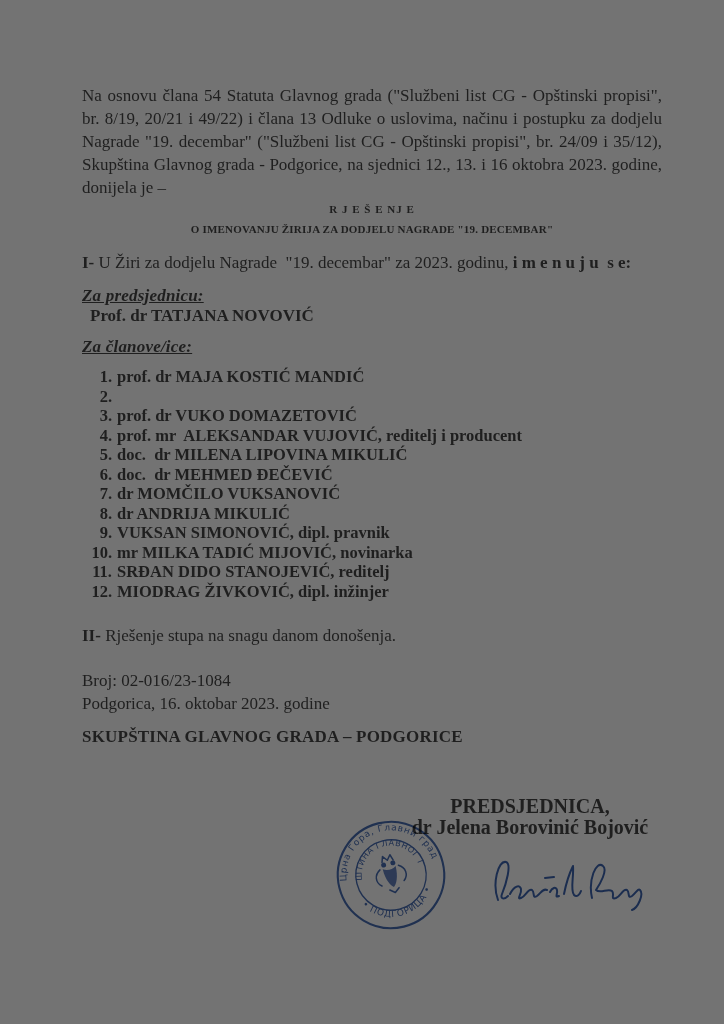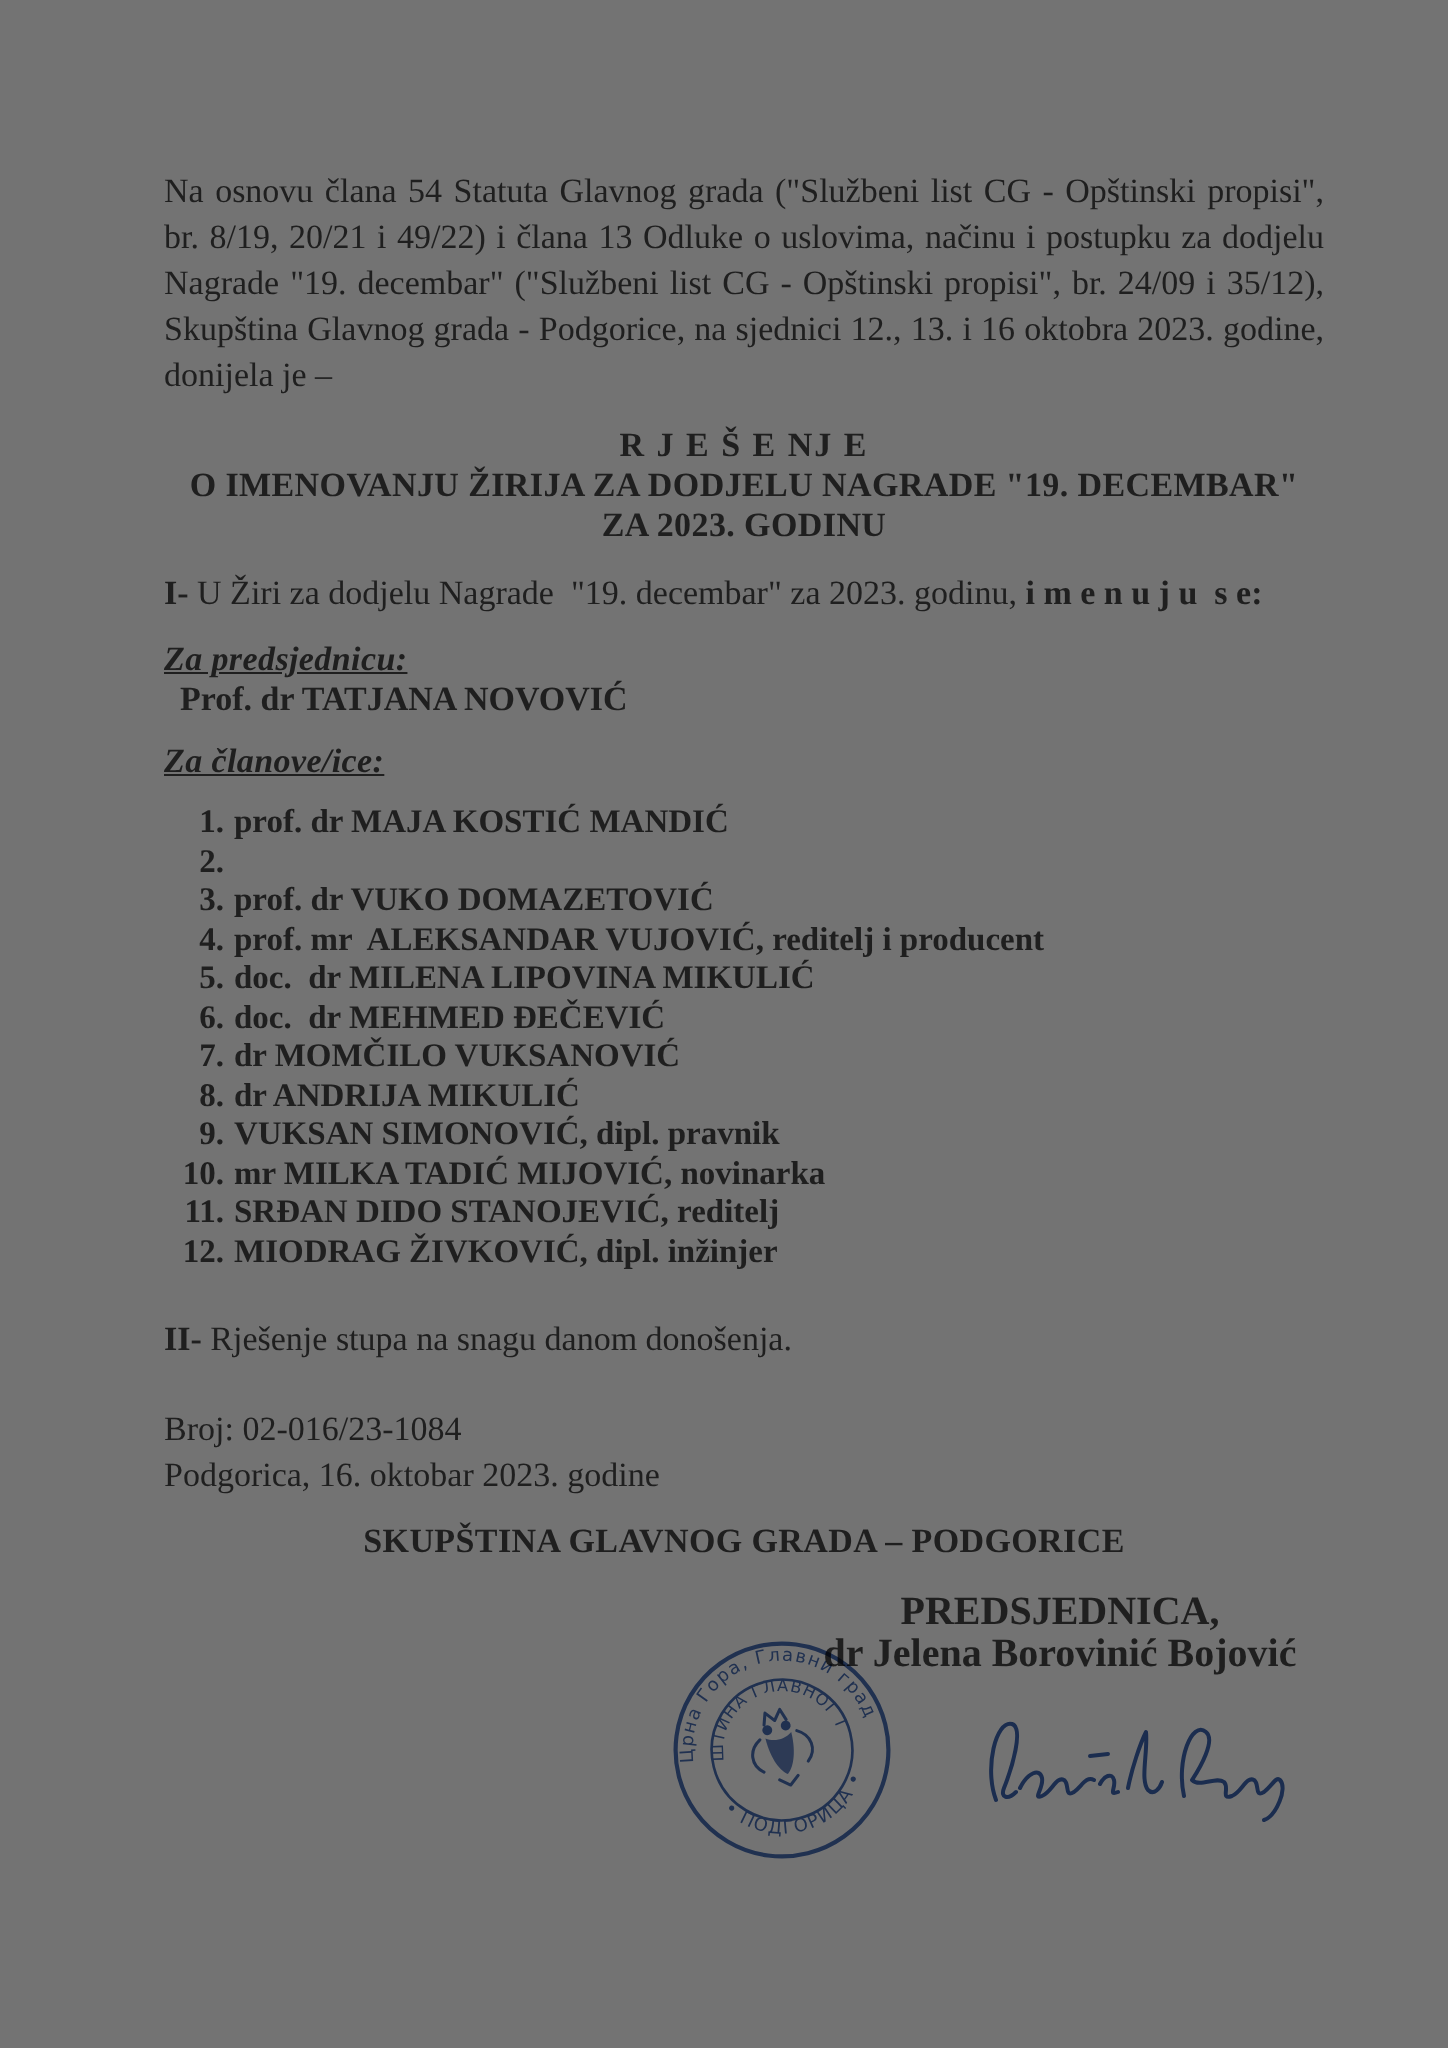"R J E Š E" .title-block { font-size: 17px -> 11px; margin-top: 14px -> none }
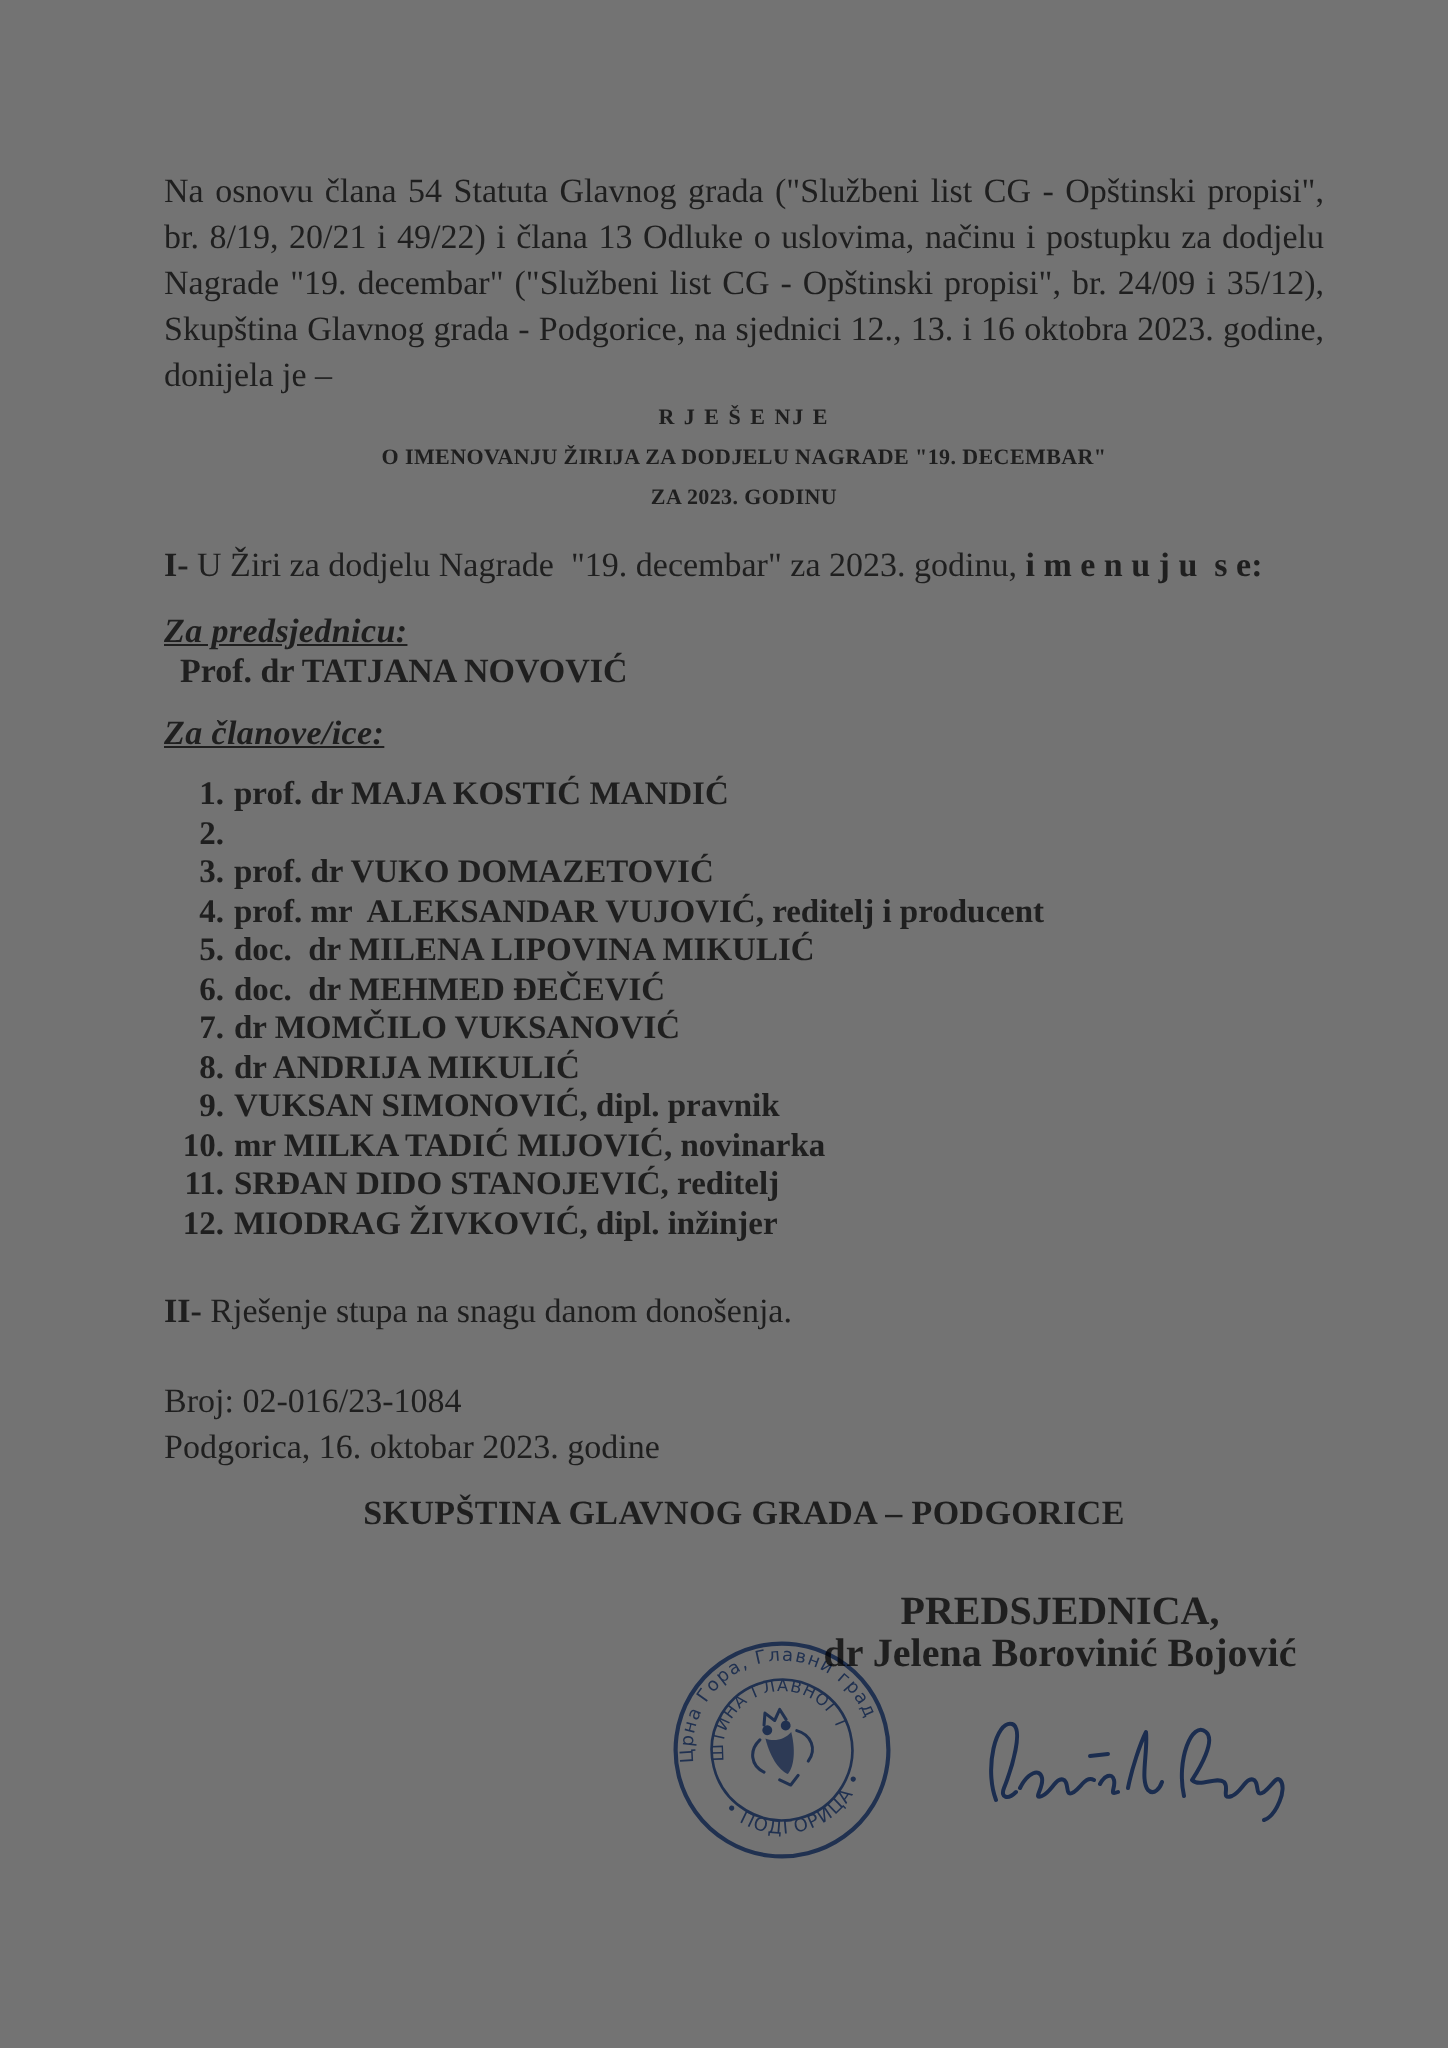"ZA 2023. GODINU" div { html: <div>ZA 2023. GODINU</div> -> none }
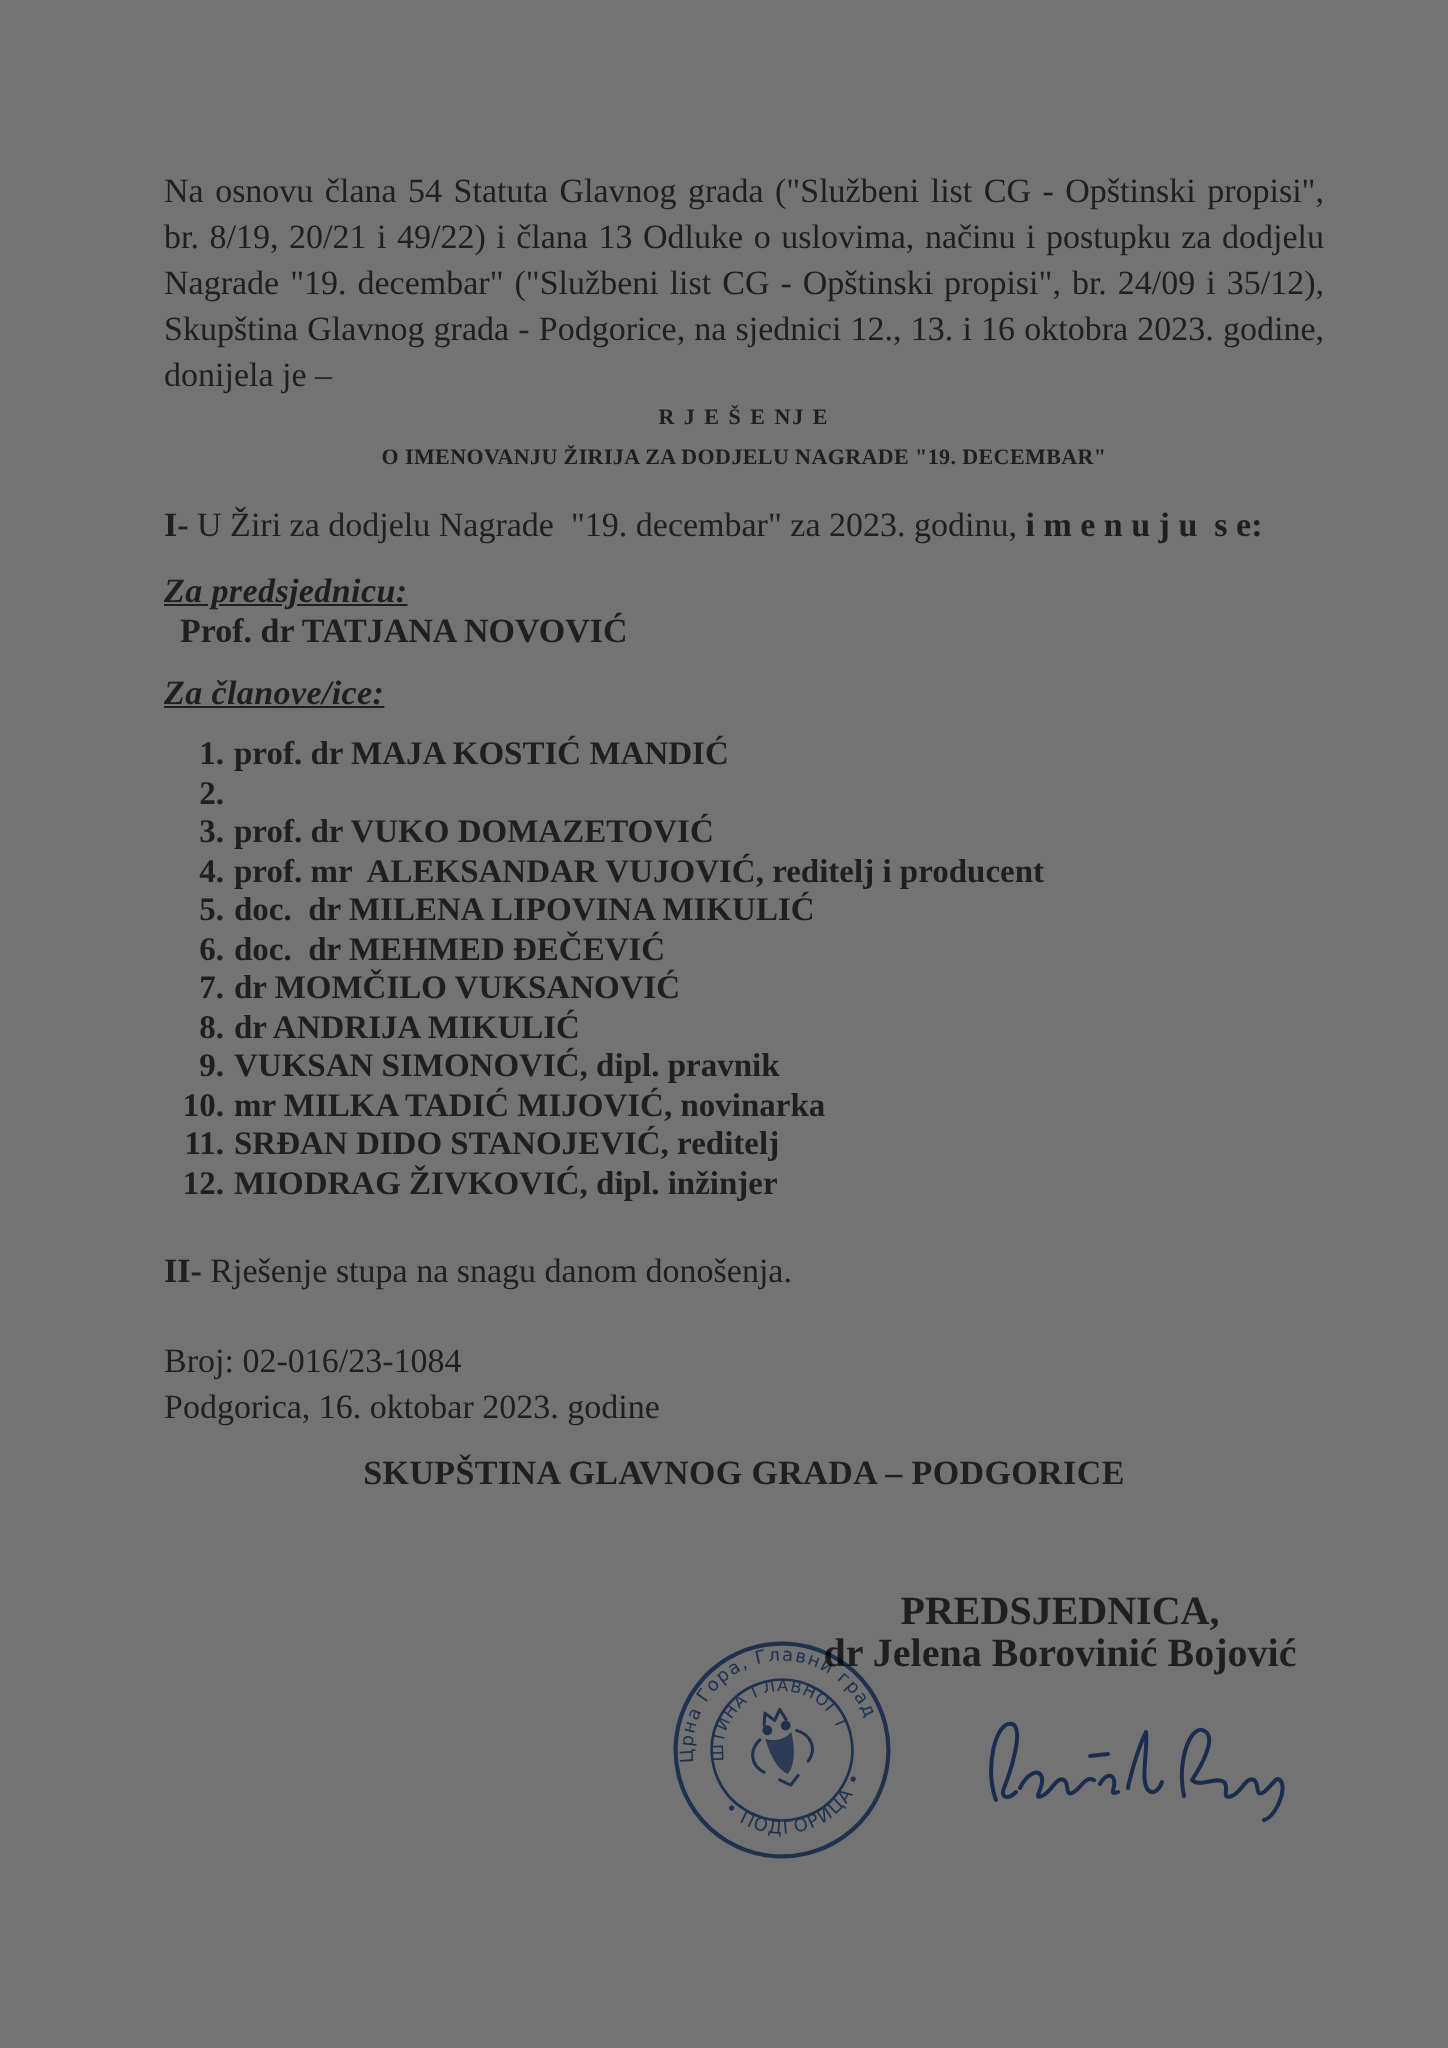"SKUPŠTINA GLAVNOG GRADA – PODGORICE" .assembly-line { text-align: center -> left }
